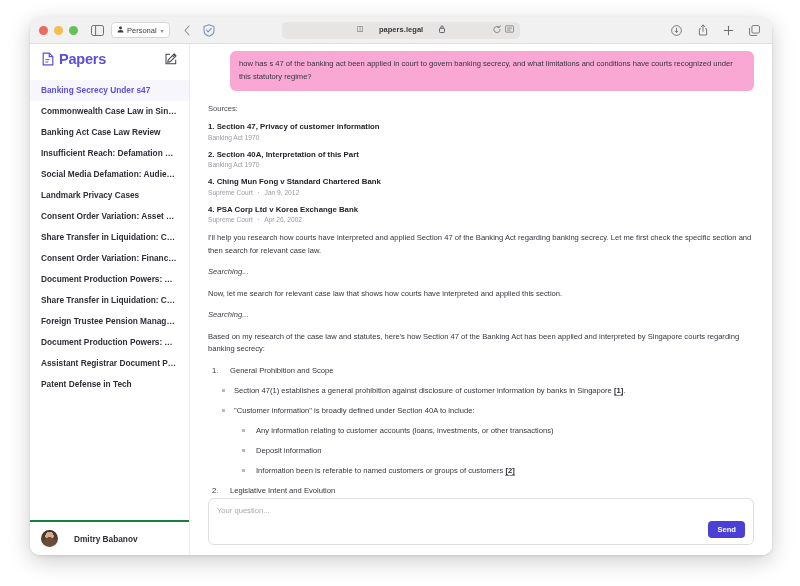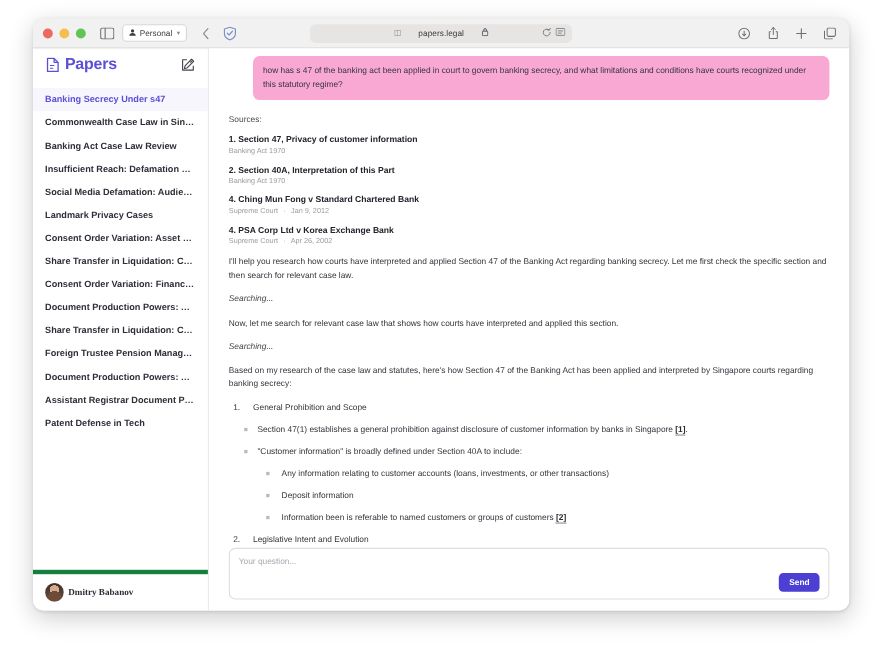"papers.legal" .url-left { align-items: center -> none; font-weight: none -> bold }
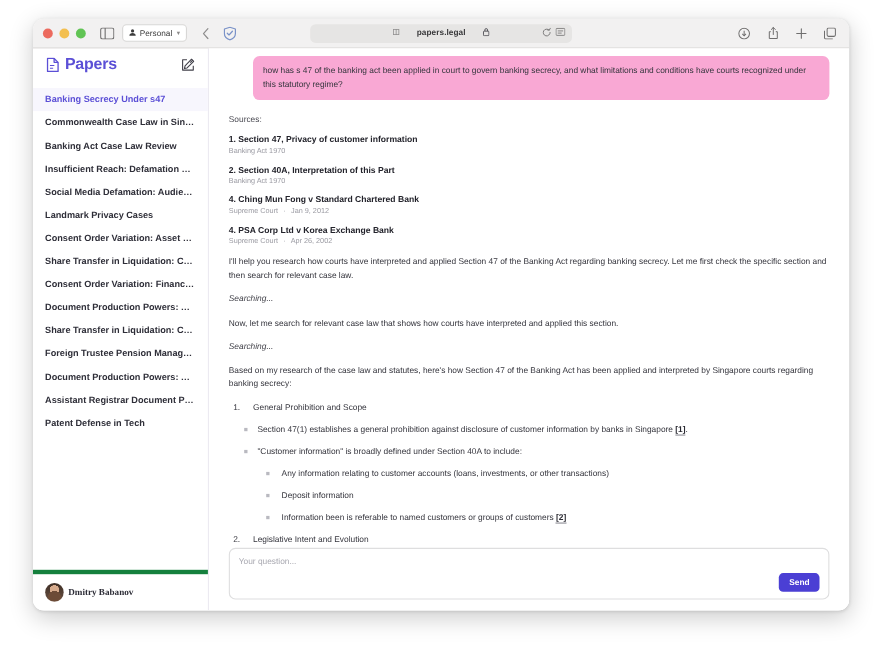"Dmitry Babanov" .user-row { border-top: 4px solid #15803d -> 2px solid #15803d; font-family: Liberation Serif, serif -> none; gap: 4px -> 16px }
